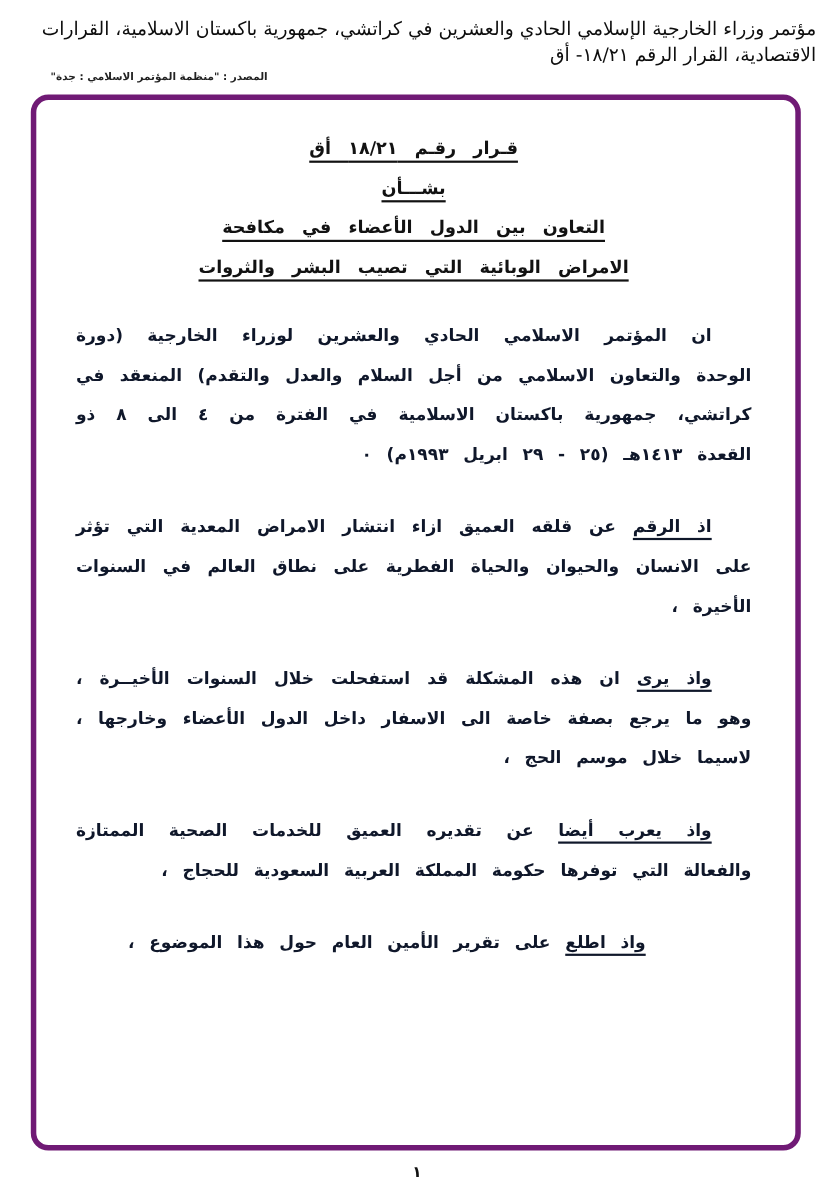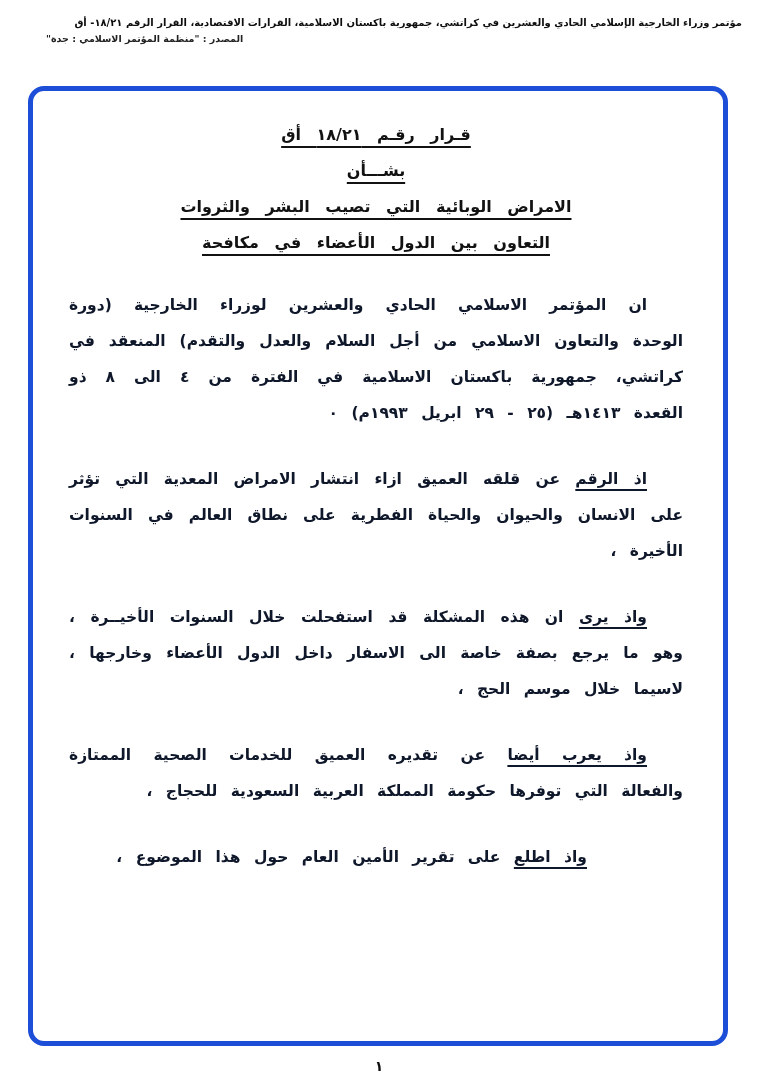"مؤتمر وزراء الخارجية الإسلامي الحادي" .top-header { font-size: 10px -> 17px; font-weight: 700 -> 400 }
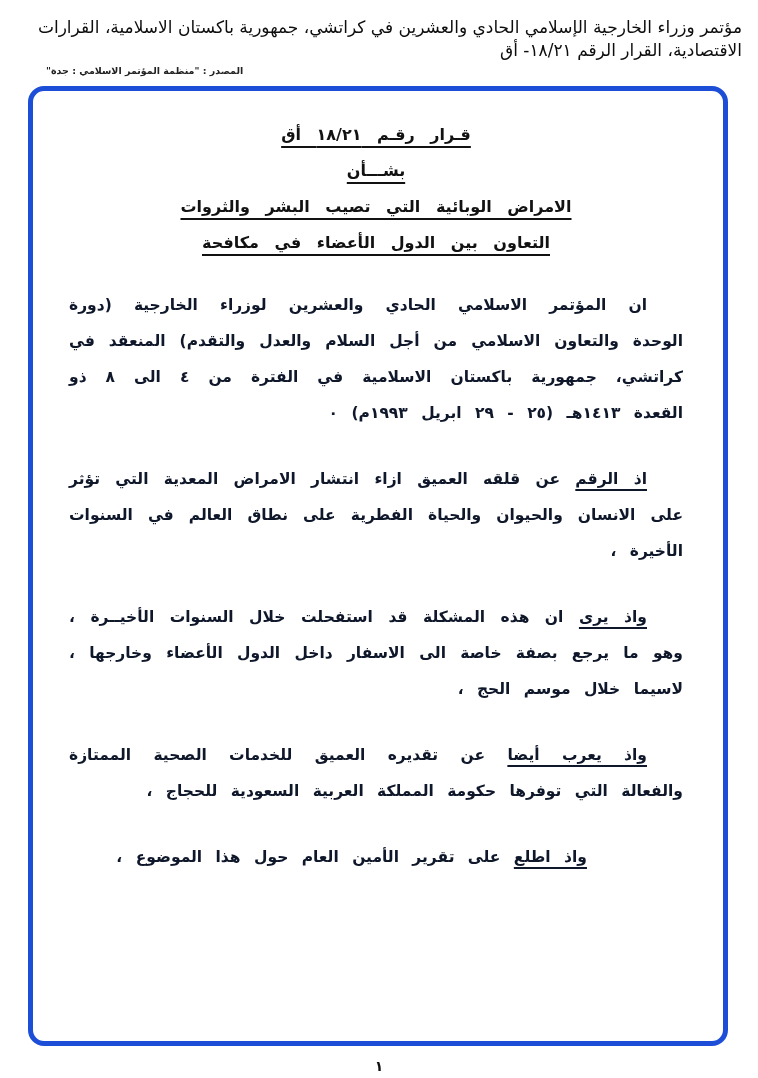"قـرار رقـم ١٨/٢١ أق" .frame { border: 5px solid #1d4ed8 -> 5px solid #701a75 }
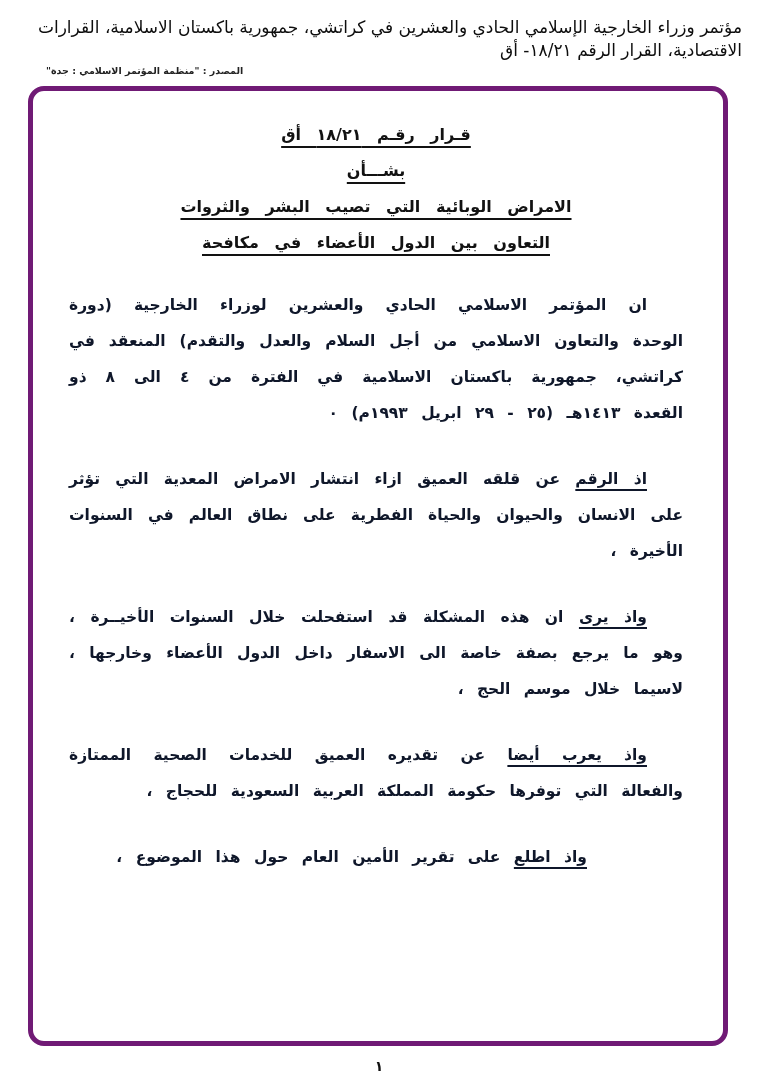"الامراض الوبائية التي تصيب البشر" div.title-line { order: before "التعاون بين الدول الأعضاء في" -> after "التعاون بين الدول الأعضاء في" }
